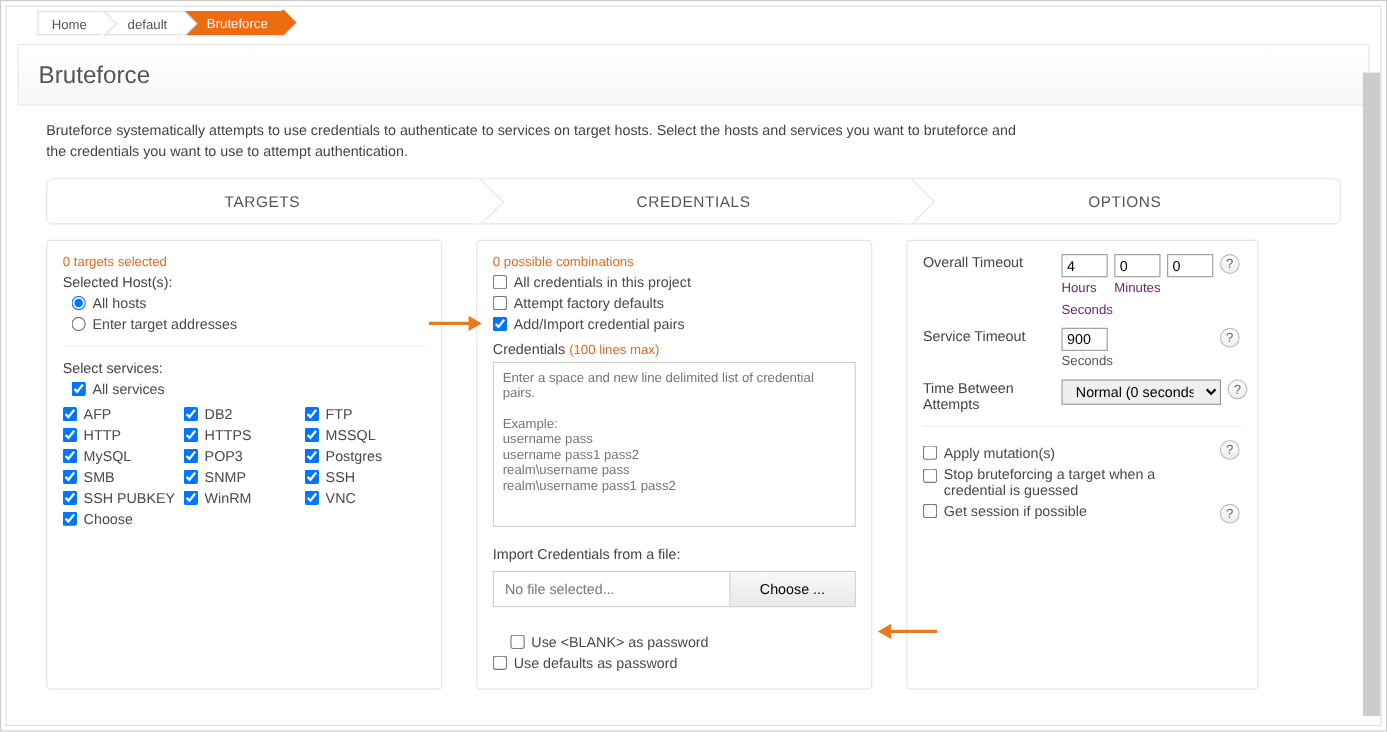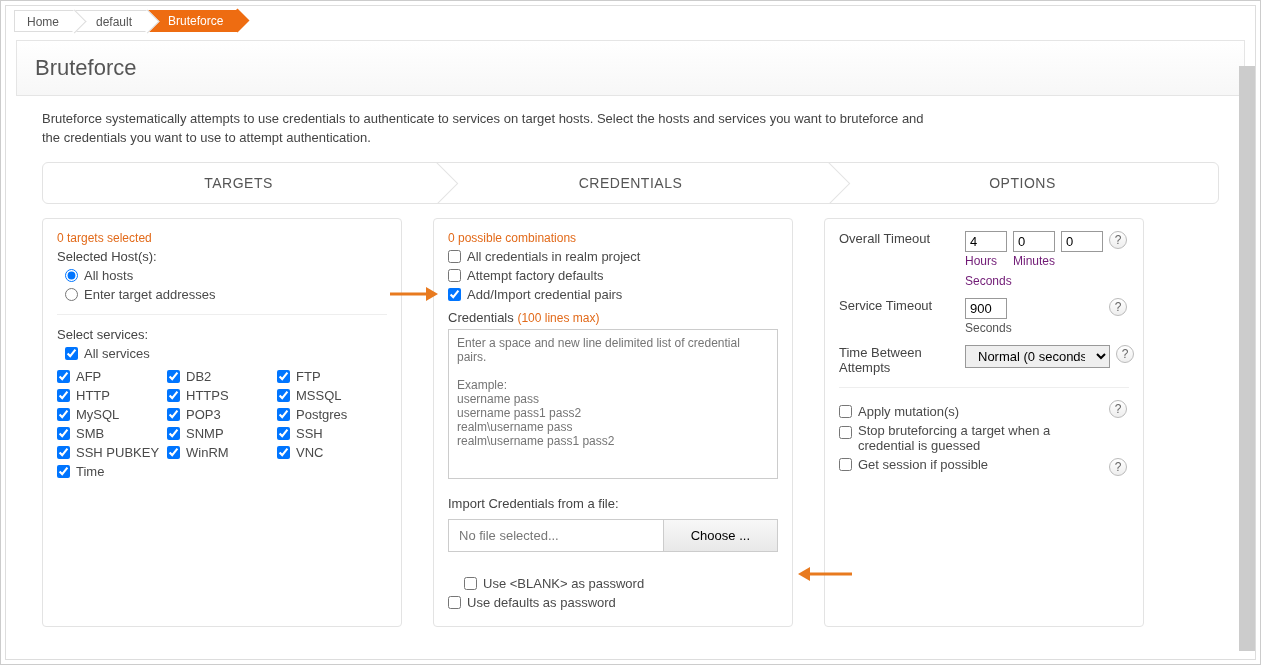"Home" .bc-plain:first-child { margin-left: none -> 20px }
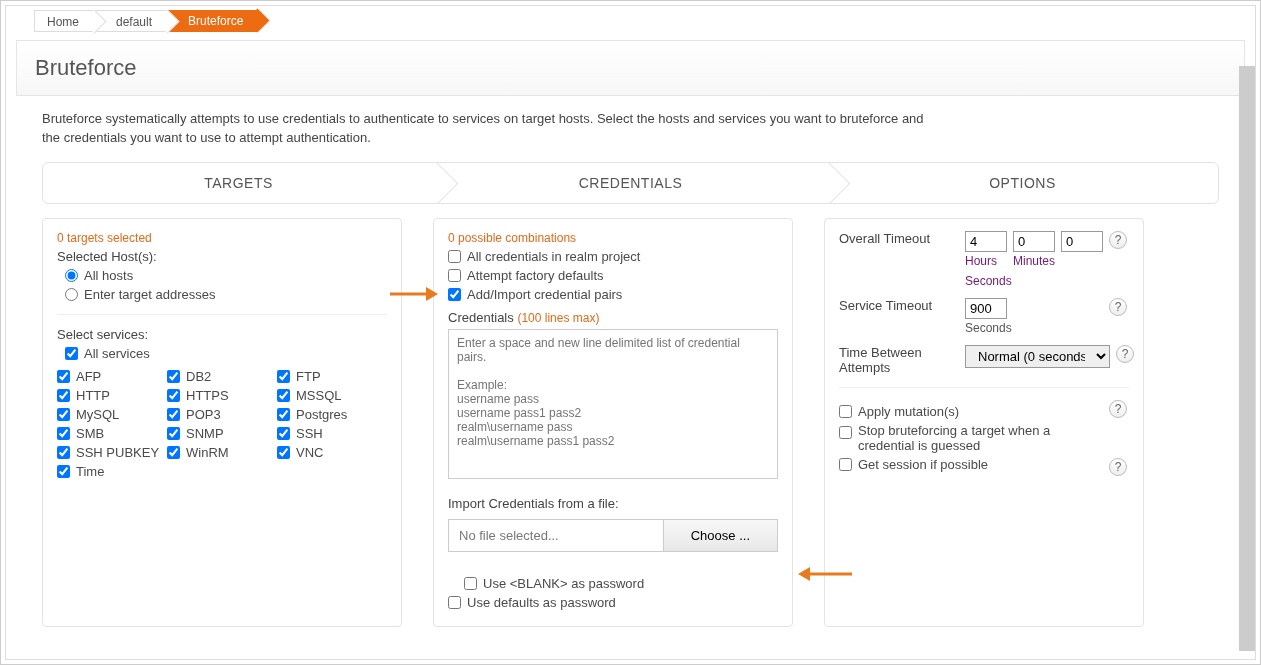"All credentials in realm project" span { text: realm -> this }
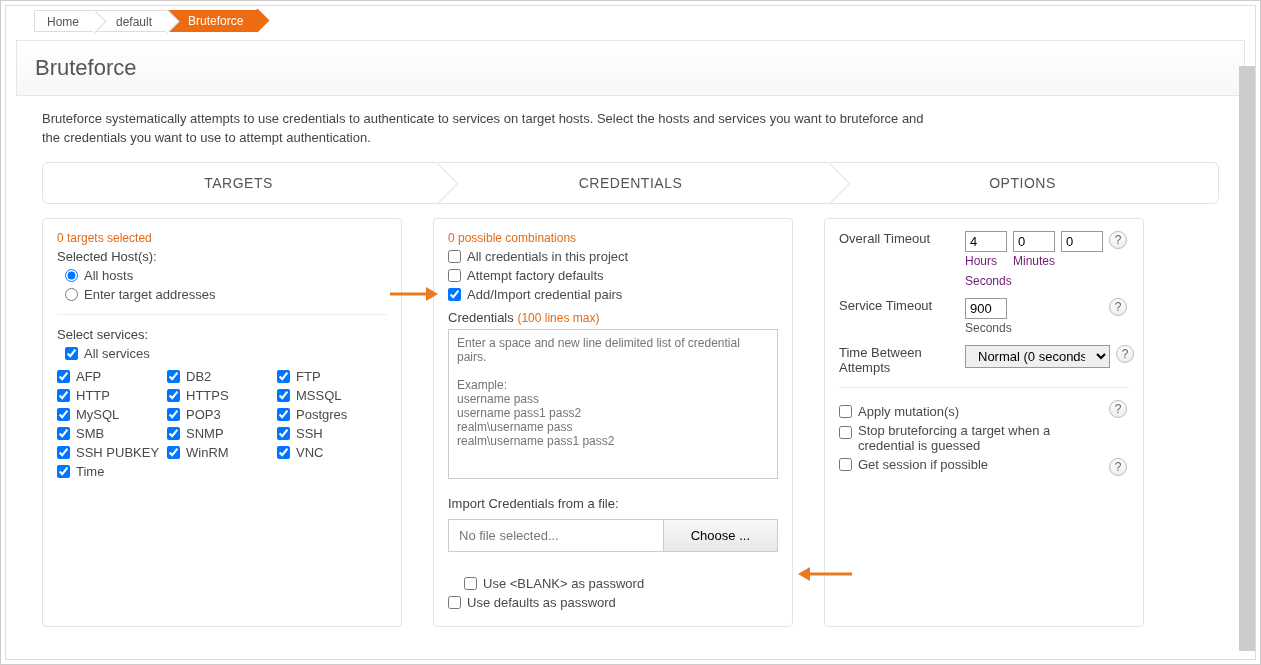"Time" span { text: Time -> Choose }
